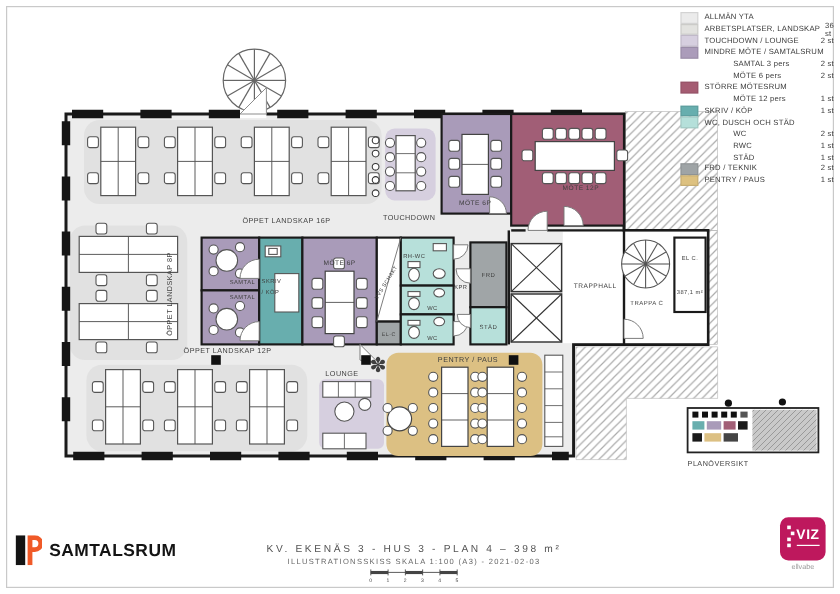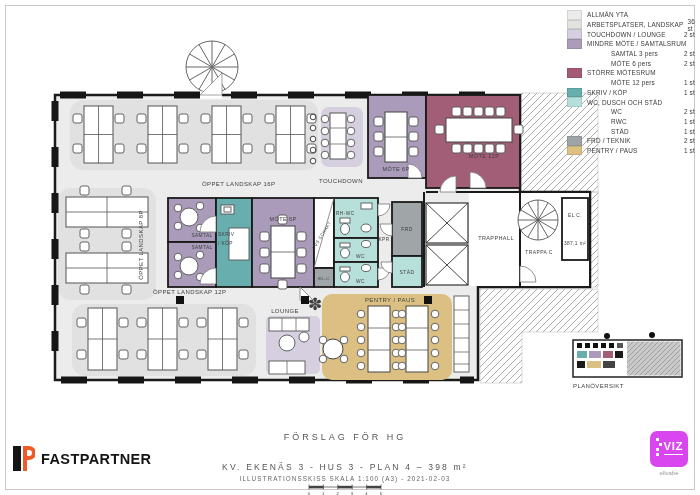"FÖRSLAG FÖR HG" div.t1 { html: <div>FÖRSLAG FÖR HG</div> -> none }
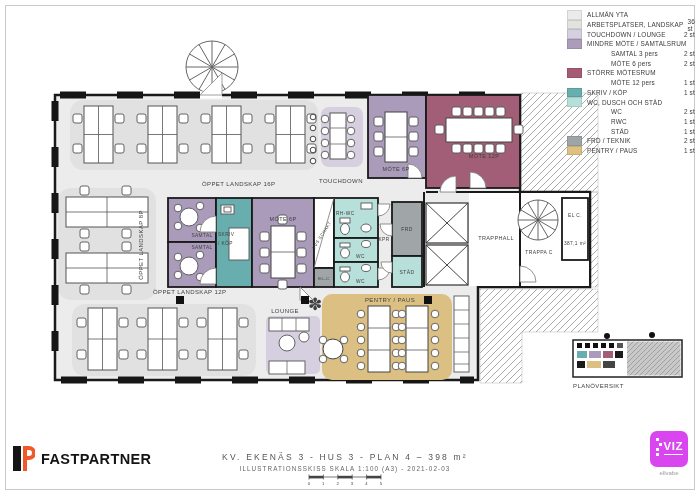"VIZ" .vizbox { background: #d946ef -> #be185d }
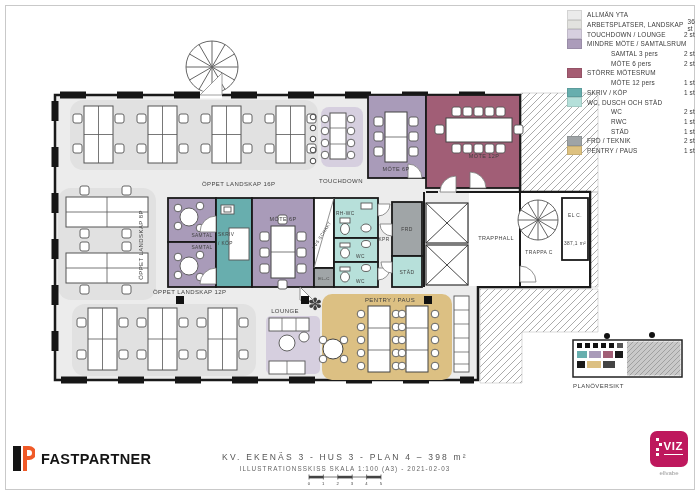"FASTPARTNER" span.fptext { text: FASTPARTNER -> SAMTALSRUM }
